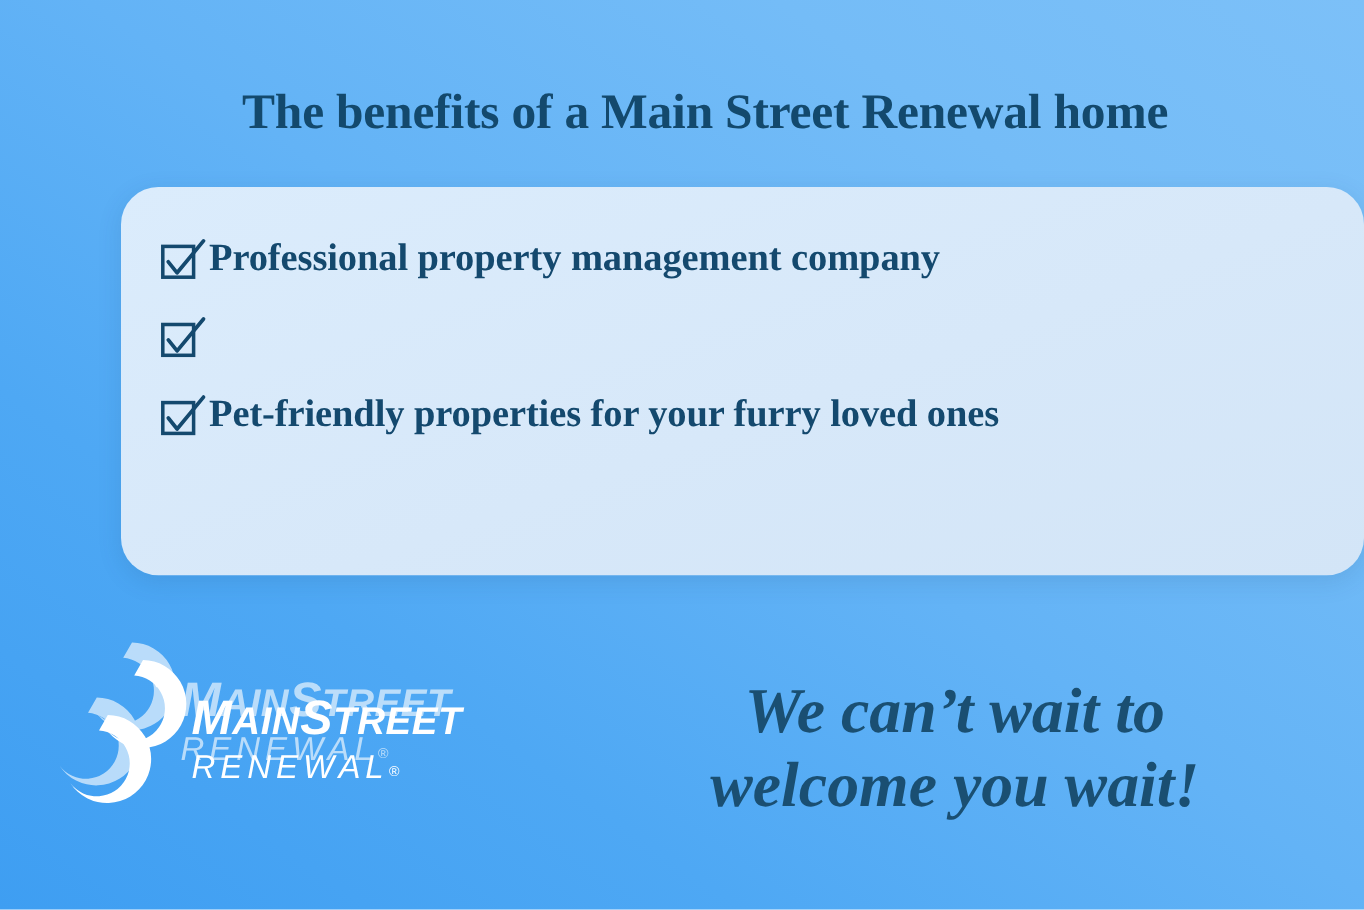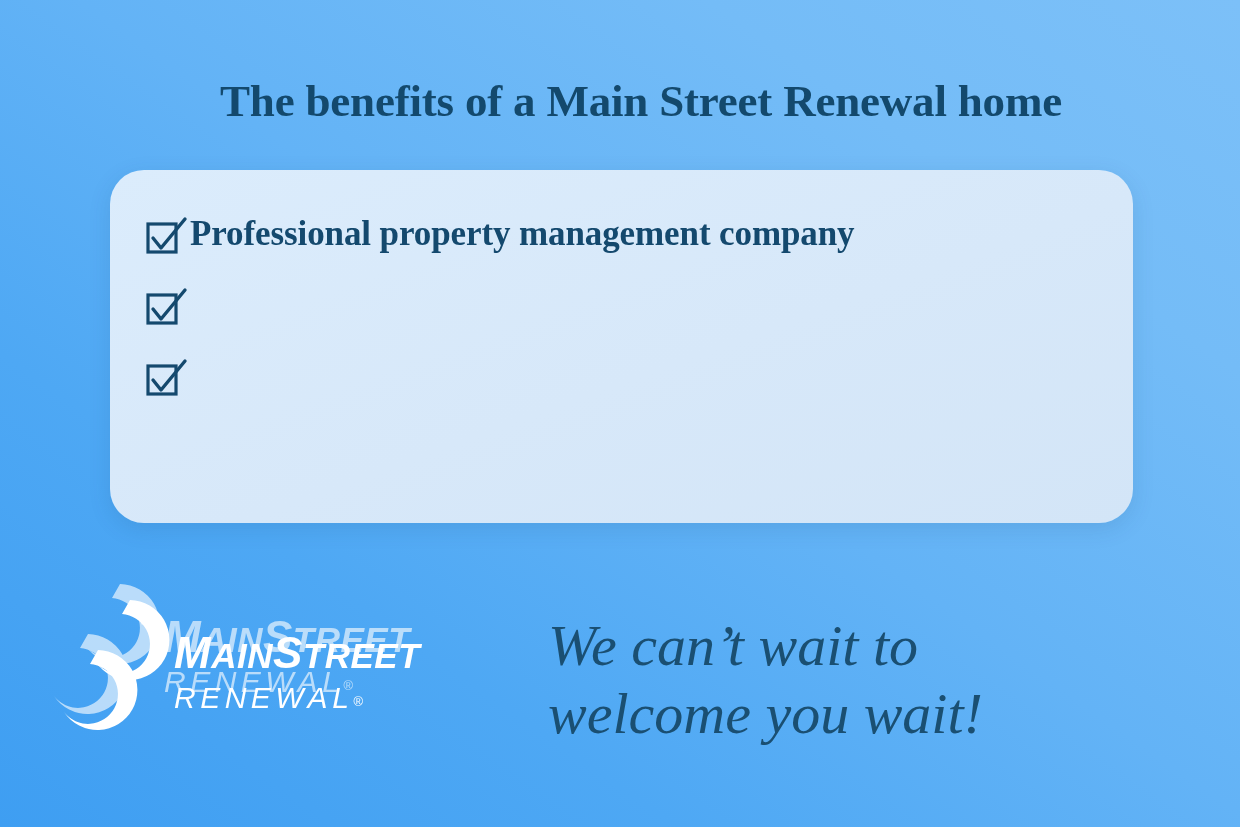"Professional property management company" .benefits-card { width: 1023px -> 1130px }
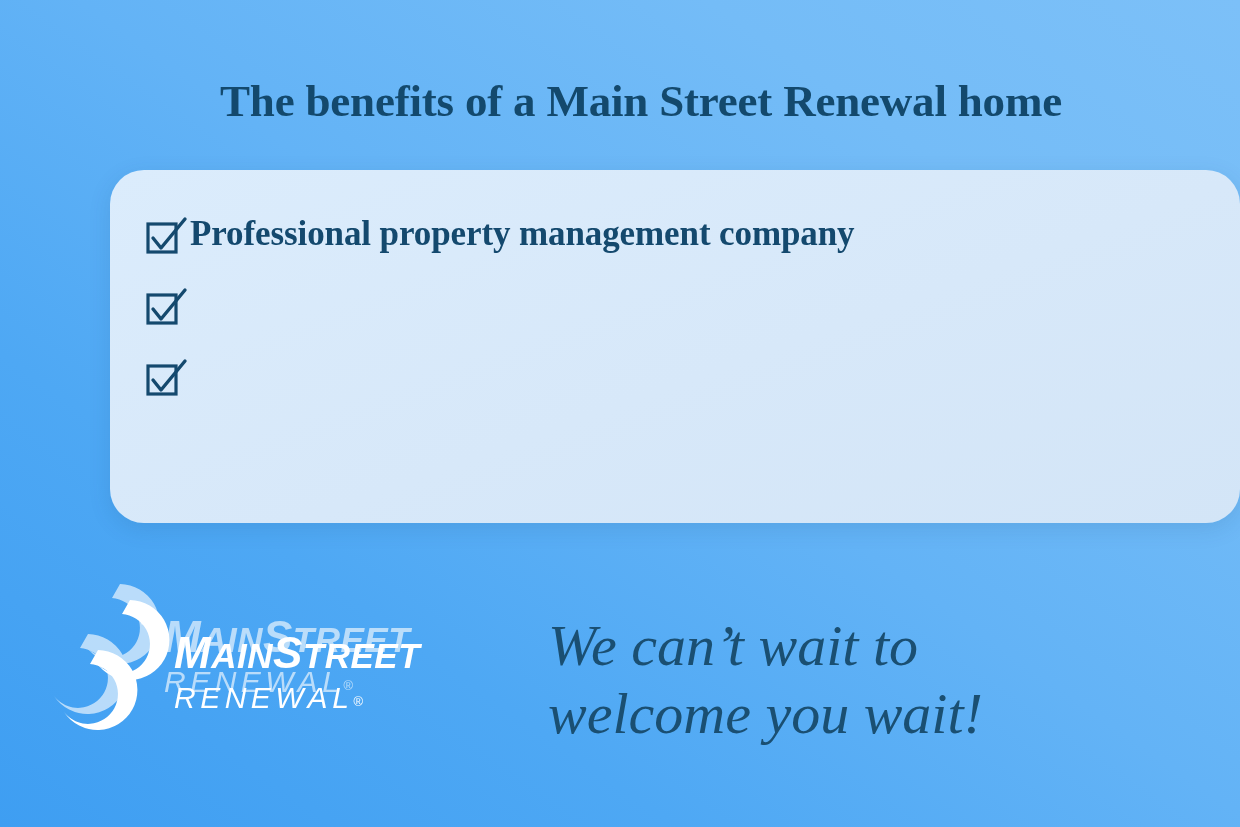"Pet-friendly properties for your furry" span.benefit-text { html: none -> <span>Pet-friendly properties for your furry loved ones</span> }
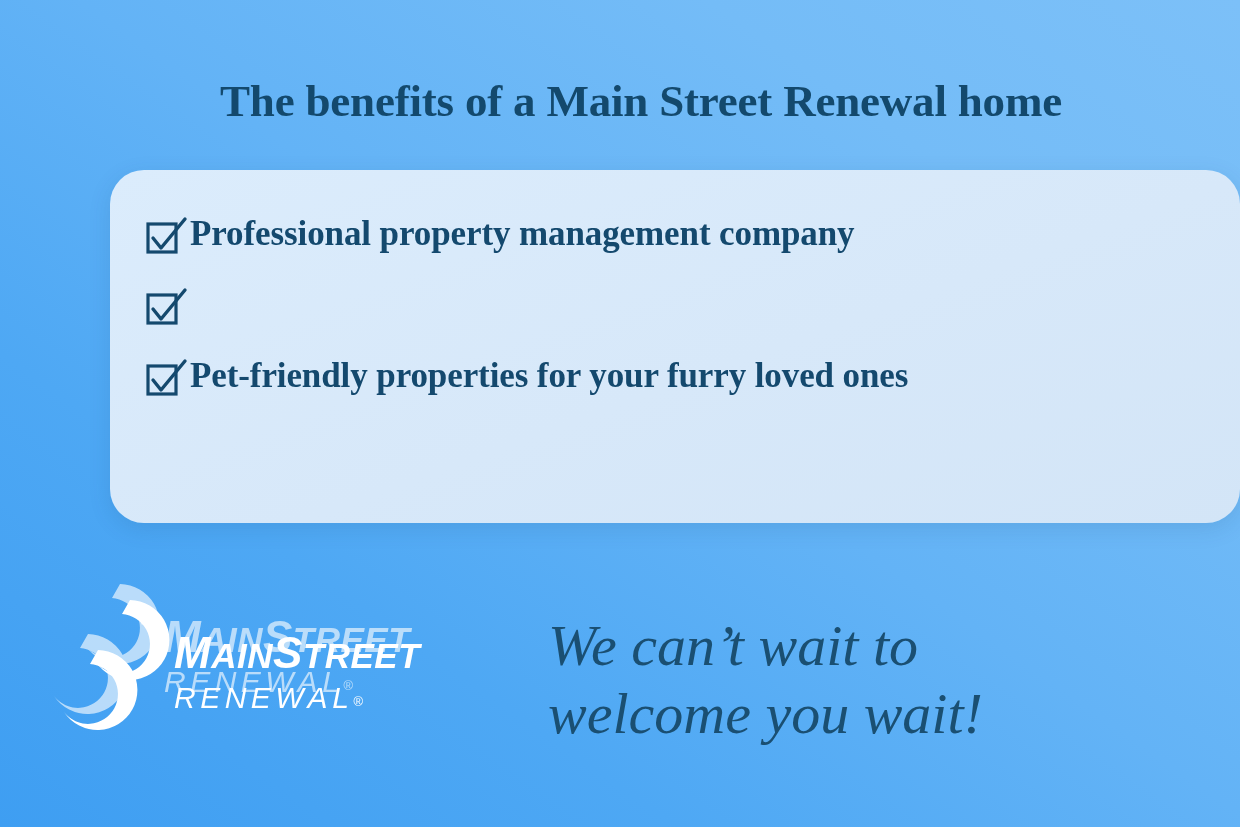"We can’t wait to" .tagline { font-weight: normal -> bold; text-align: none -> center }
